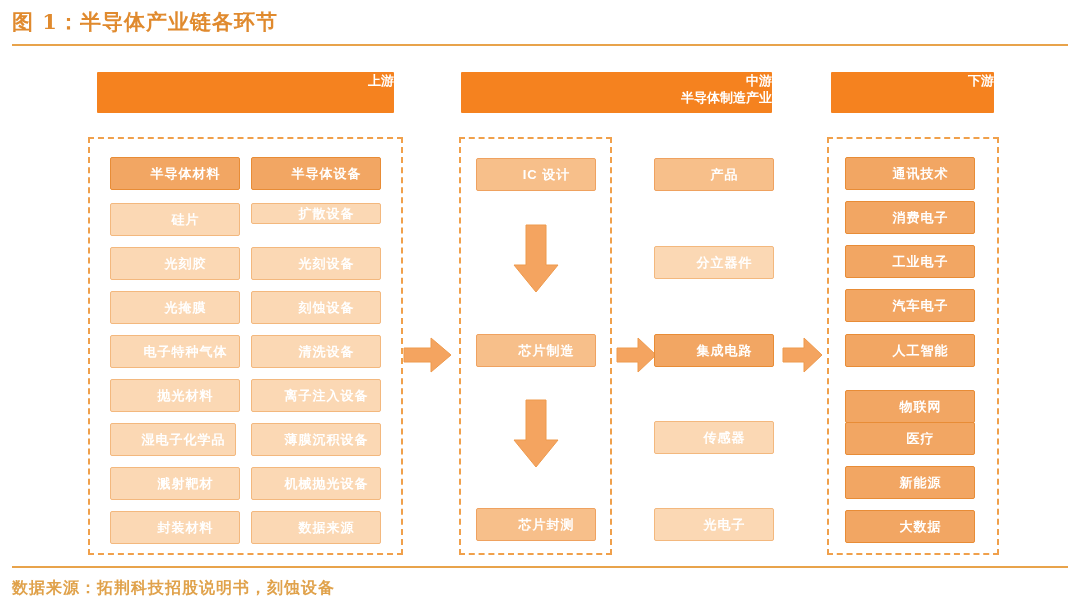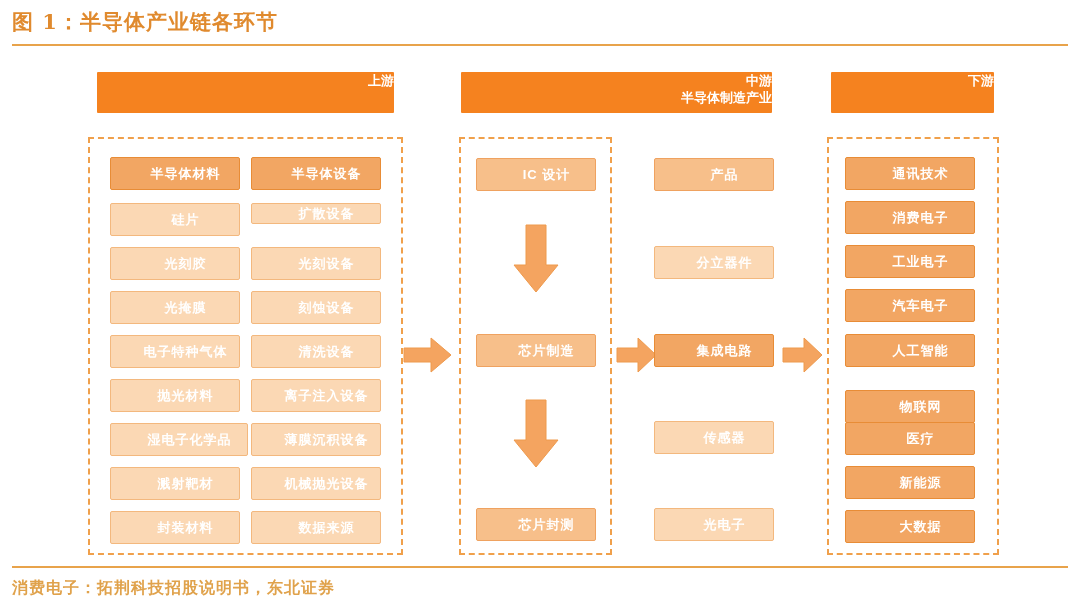"湿电子化学品" div.node { width: 138px -> 126px }
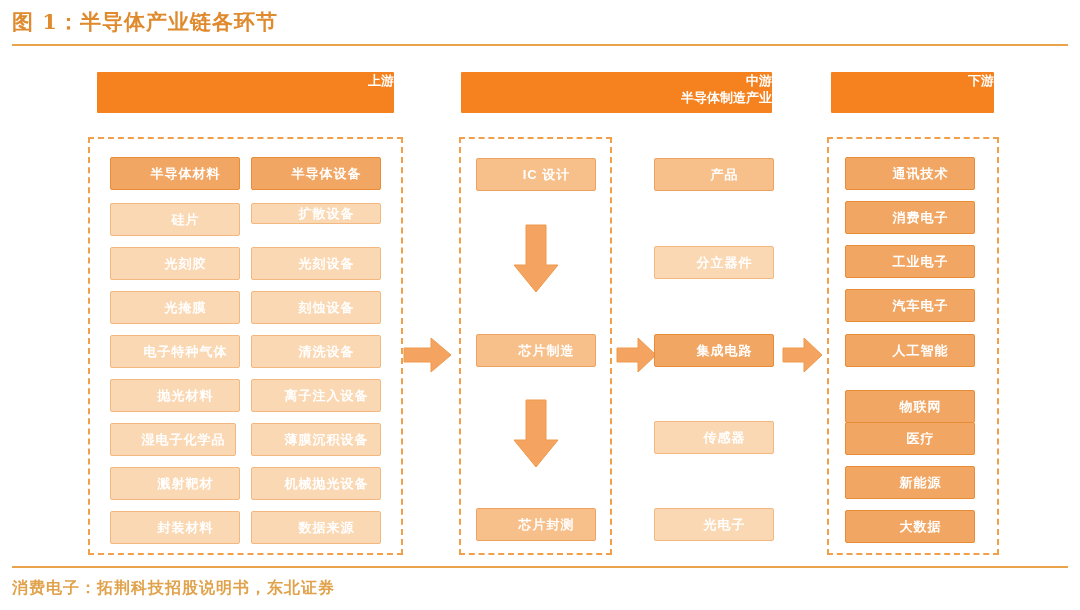"消费电子：拓荆科技招股说明书，东北证券" div { text: 消费电子：拓荆科技招股说明书，东北证券 -> 数据来源：拓荆科技招股说明书，刻蚀设备 }
